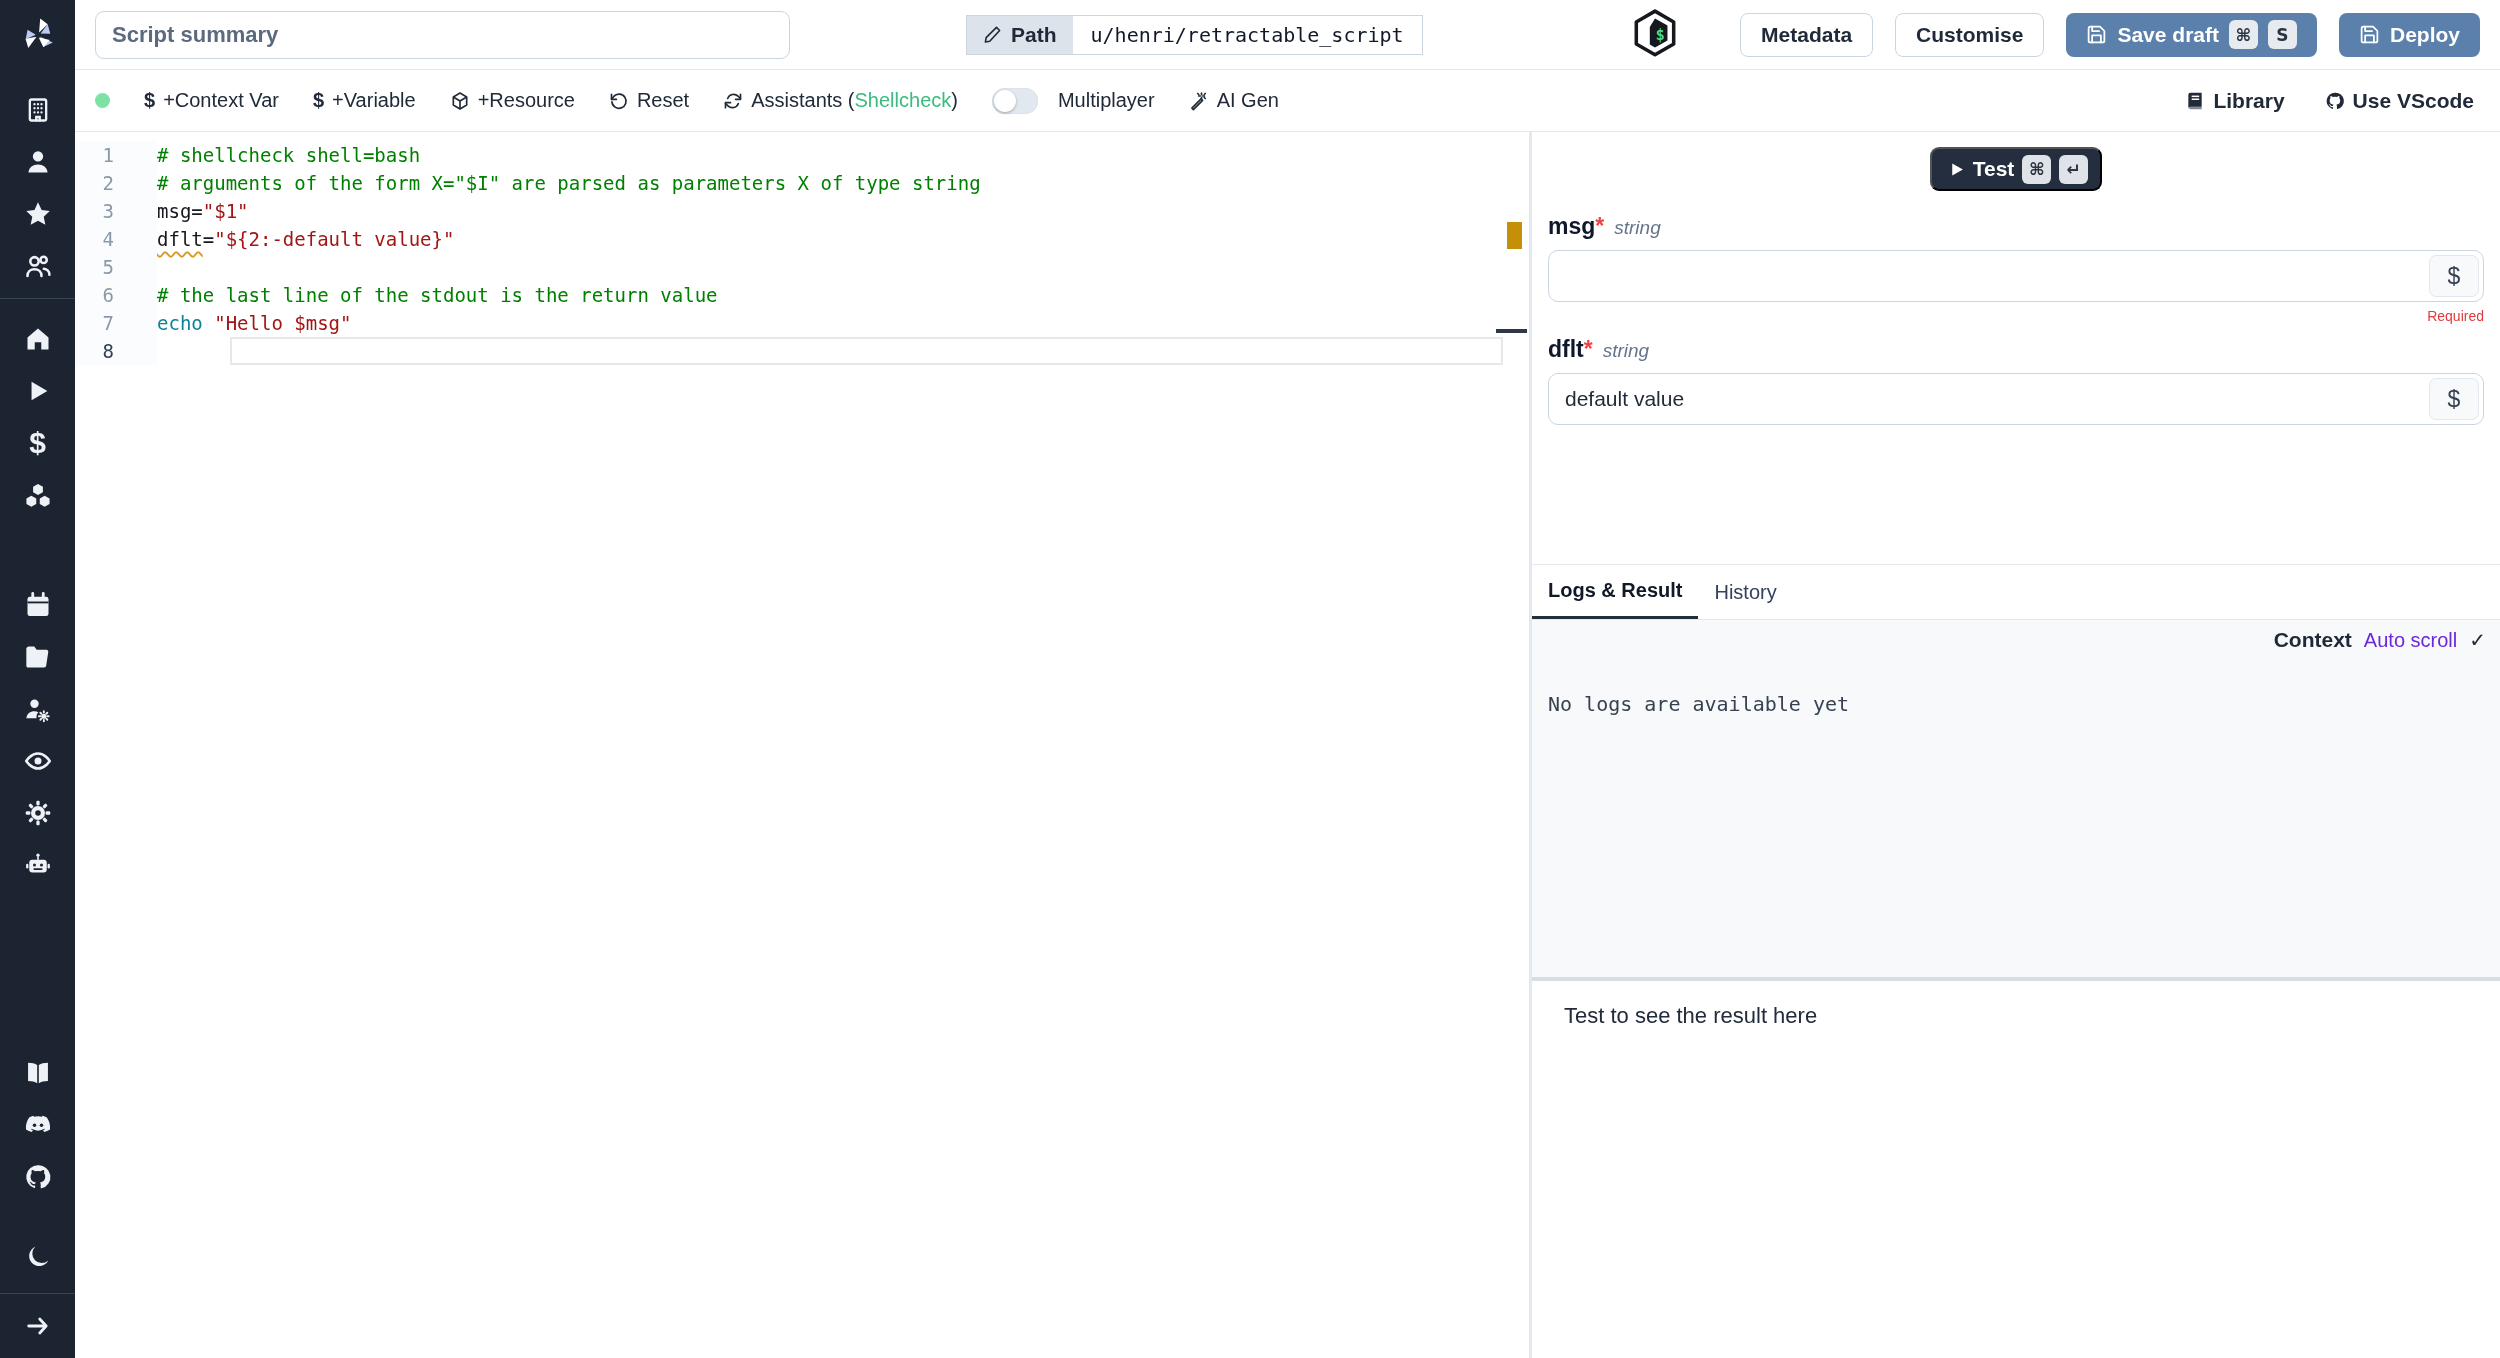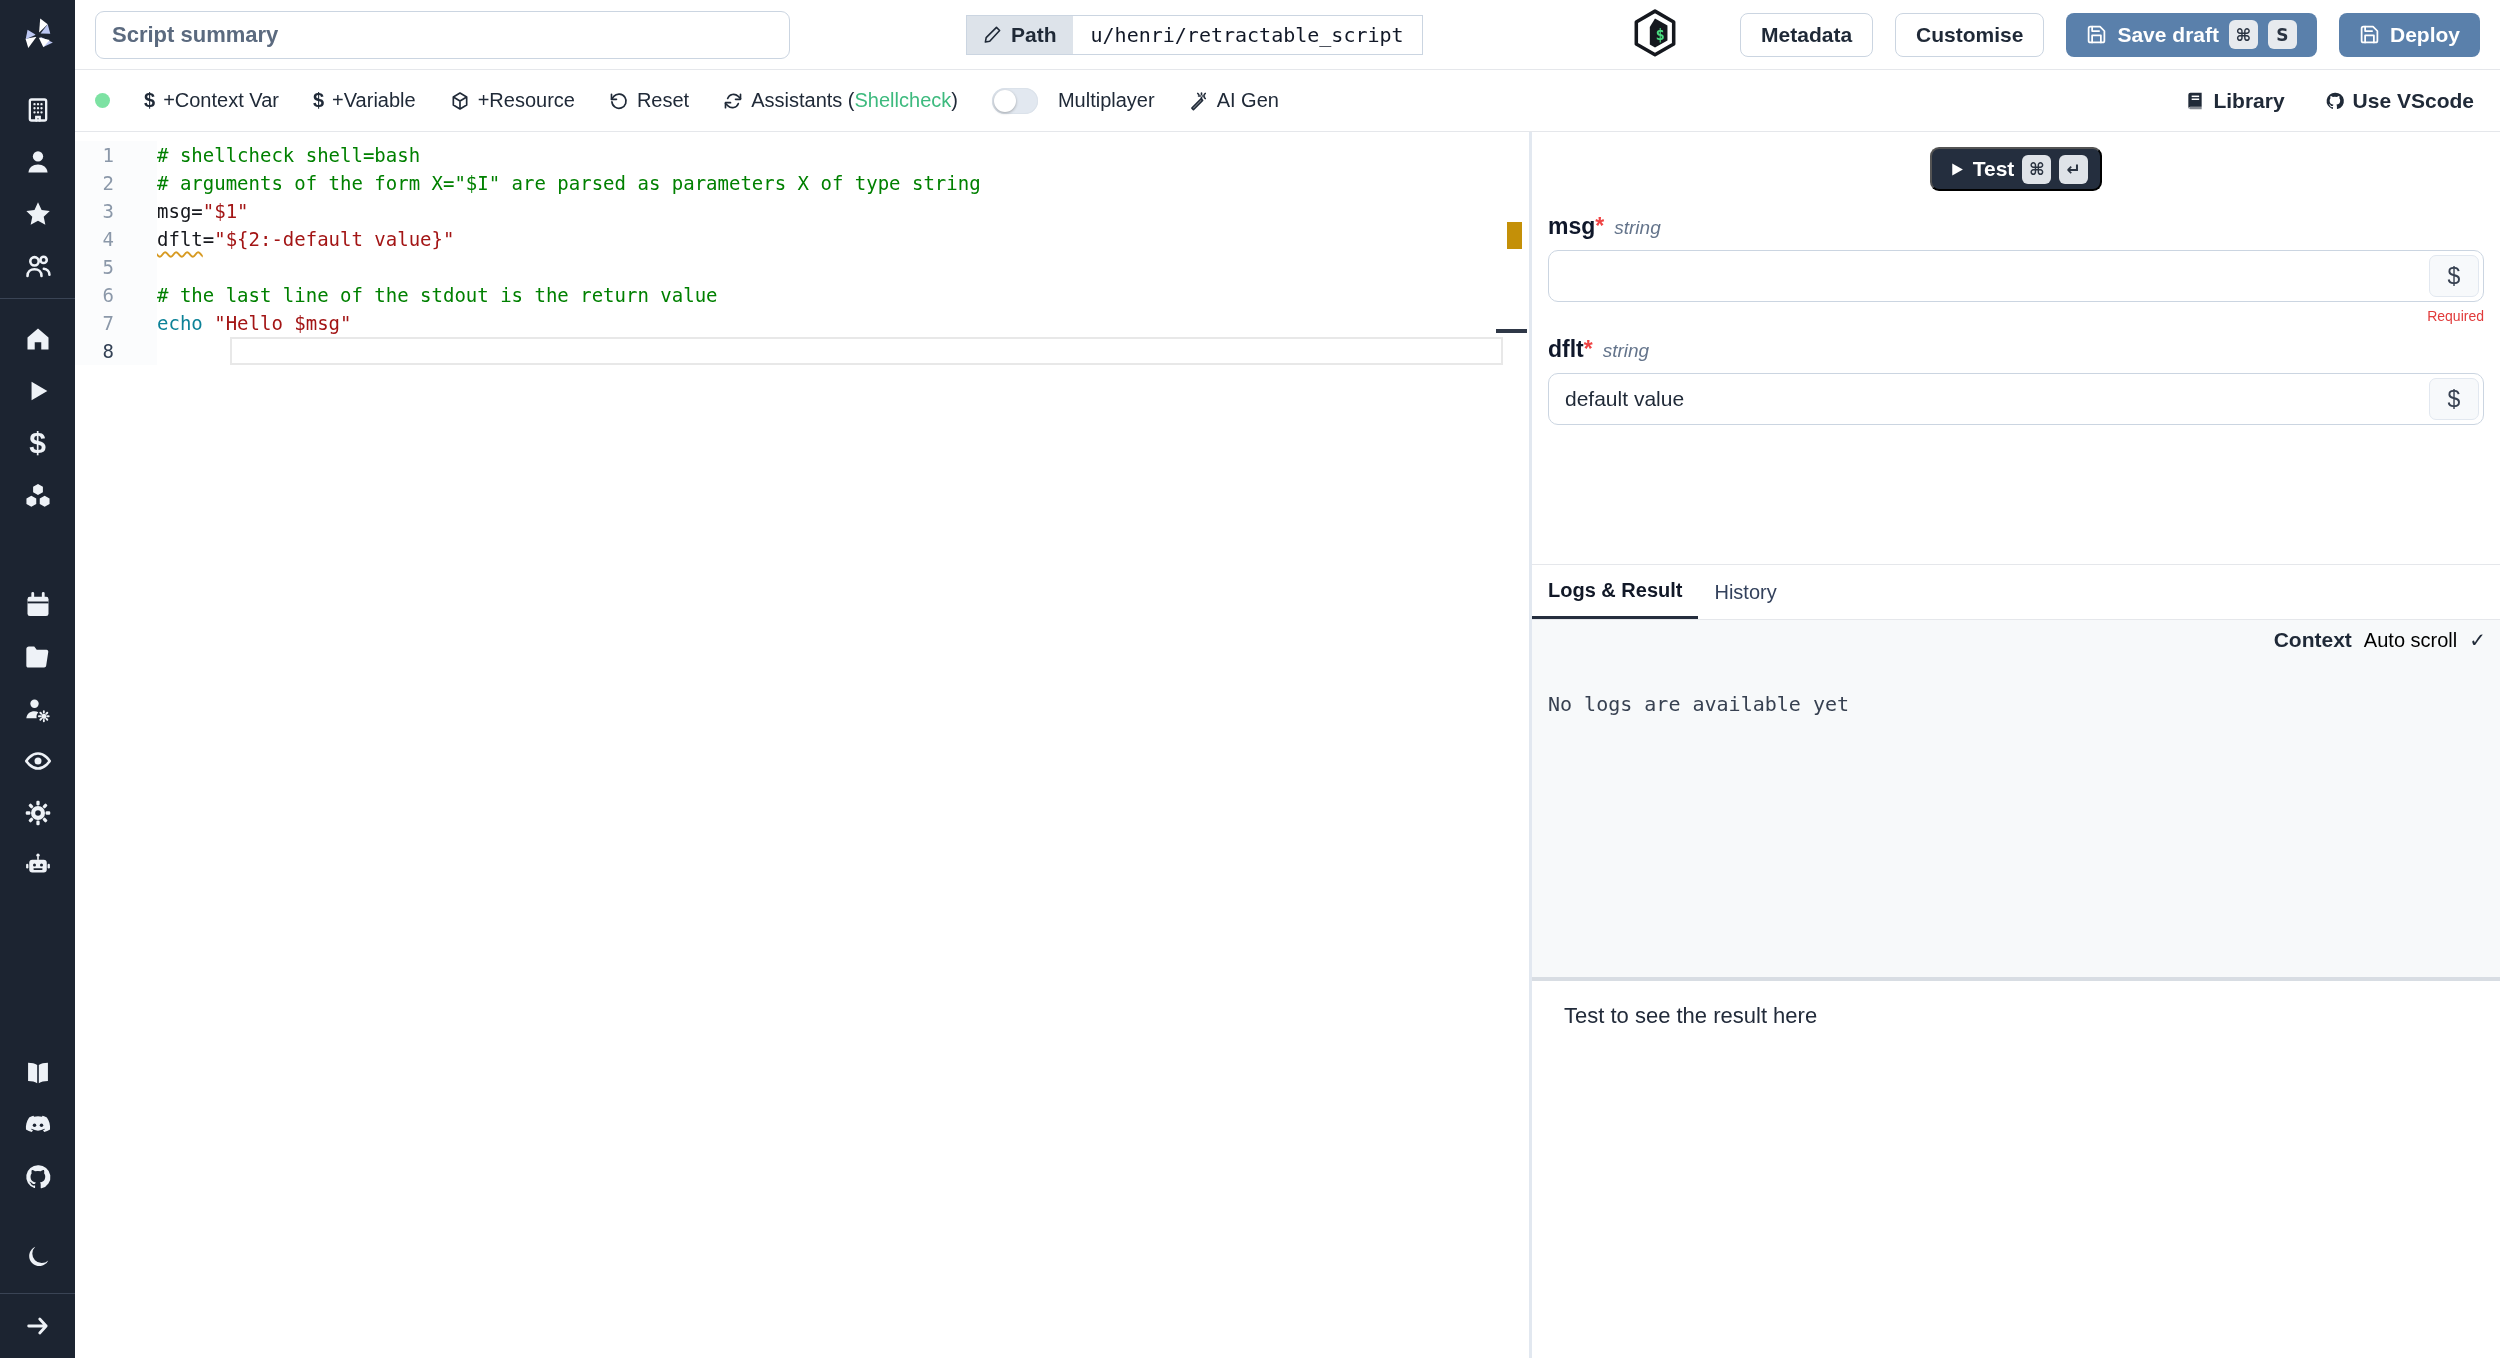"Auto scroll" .logs-autoscroll { color: #000000 -> #6d28d9 }
